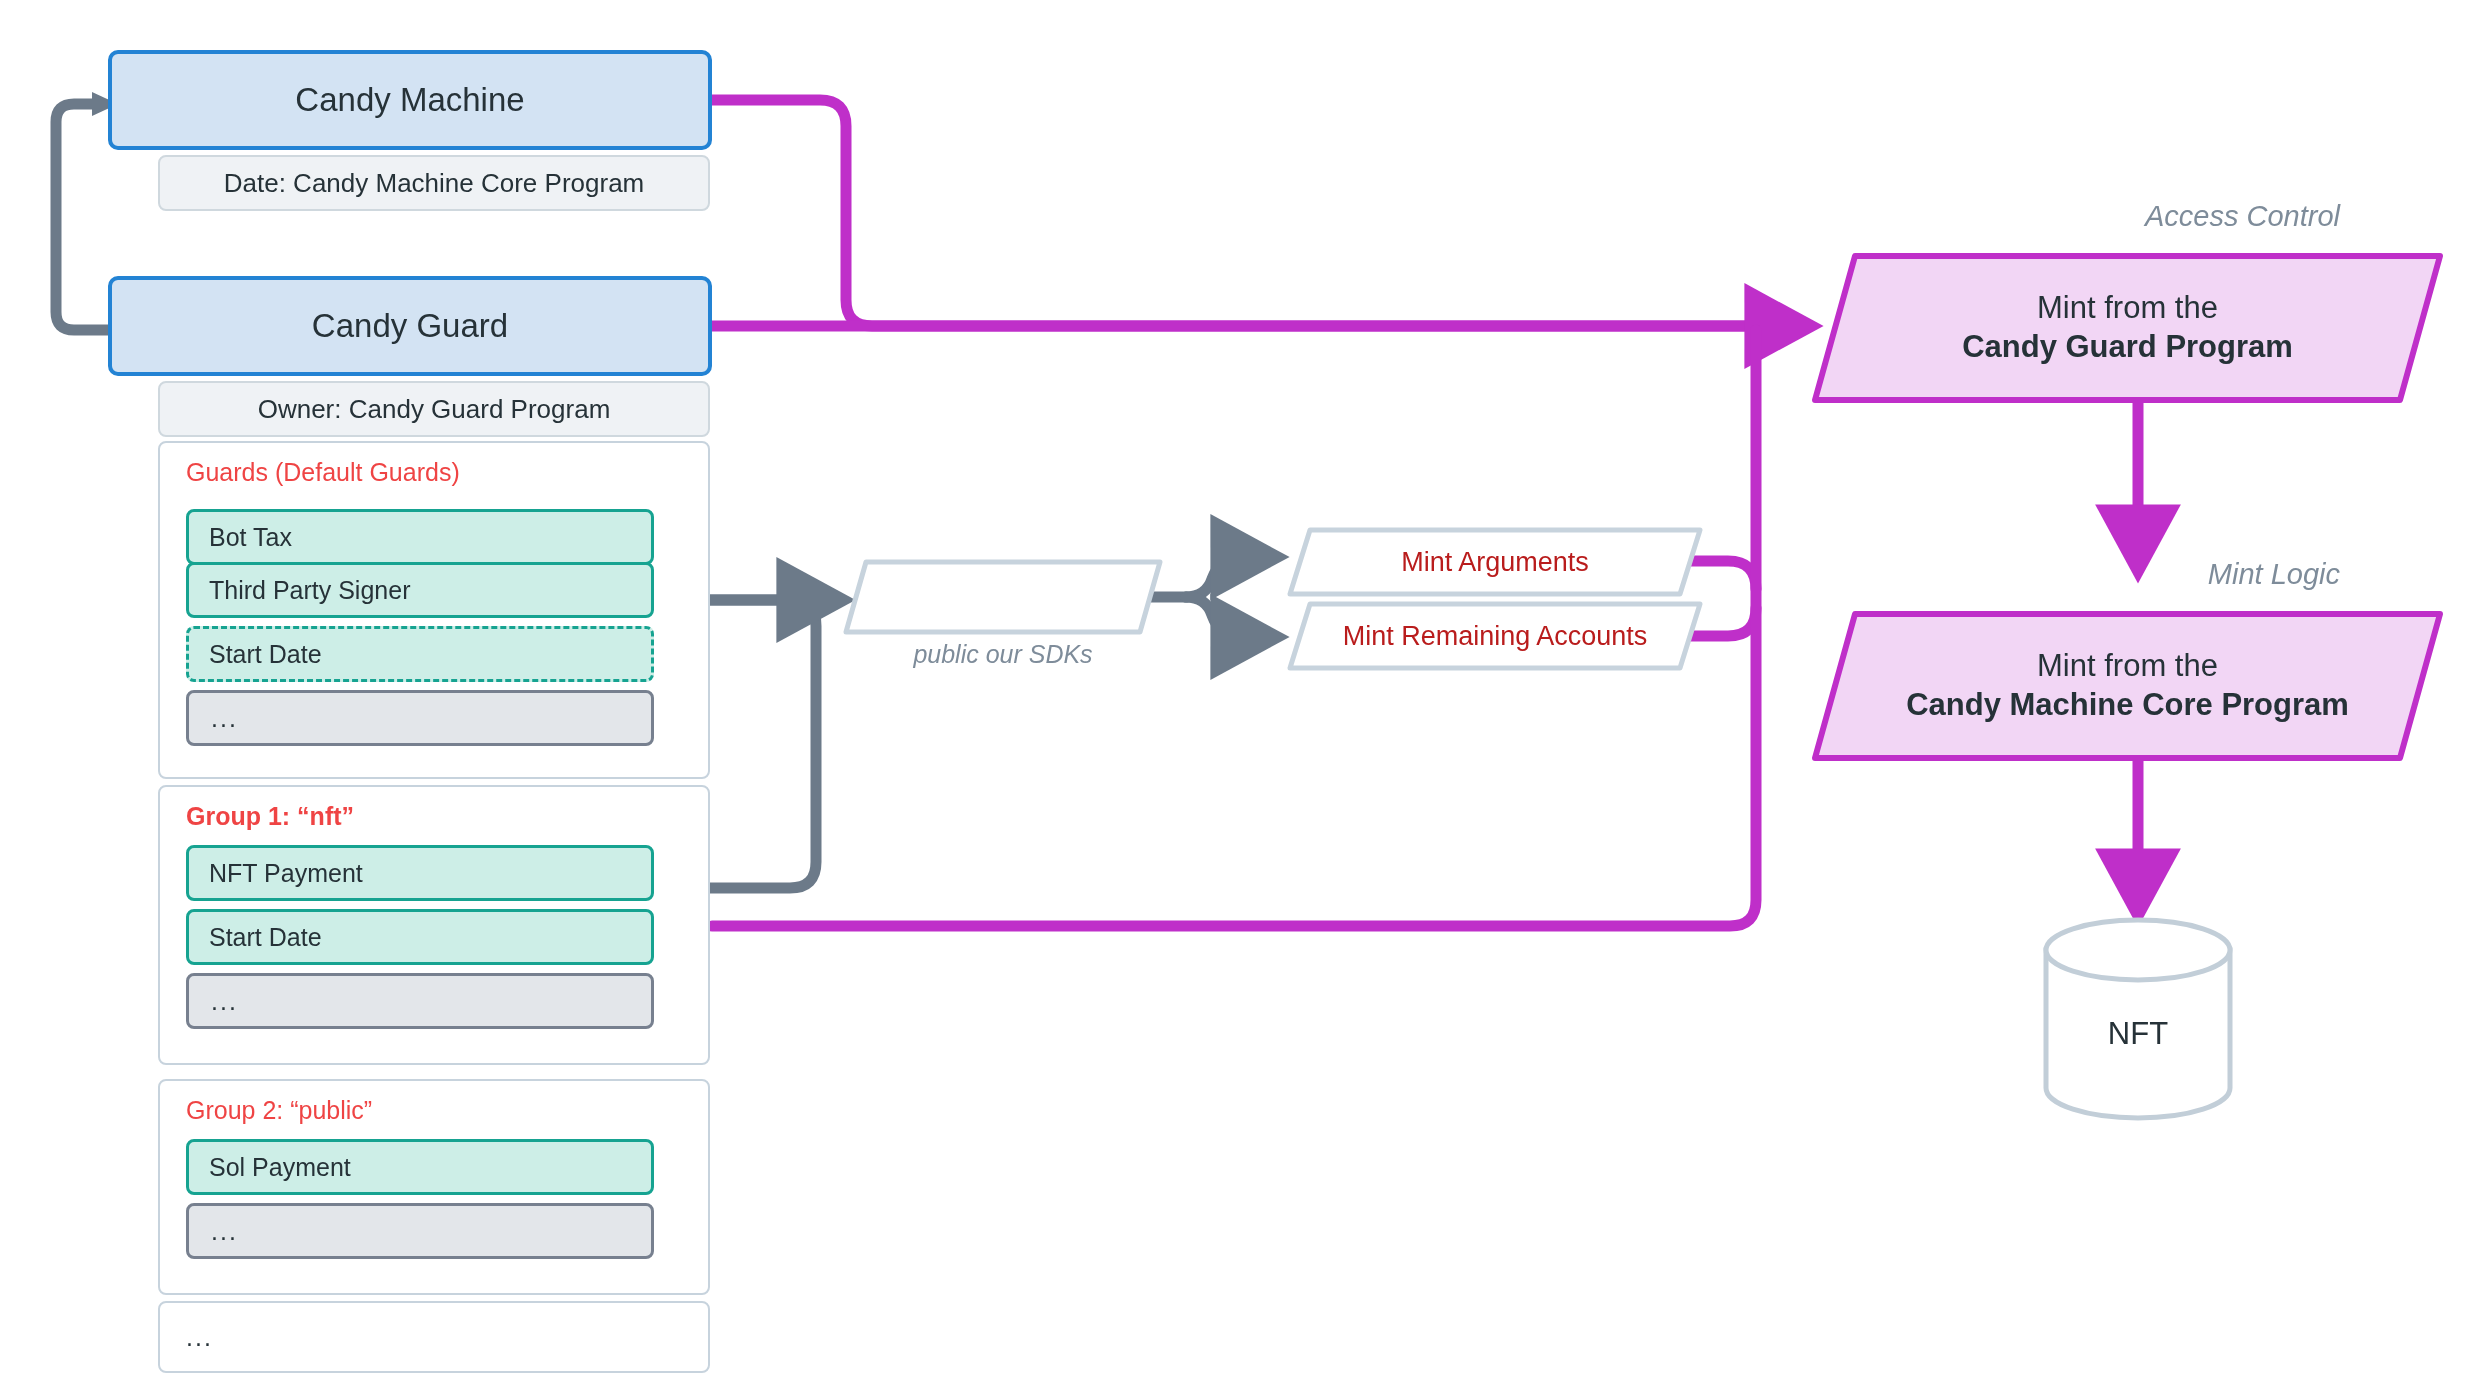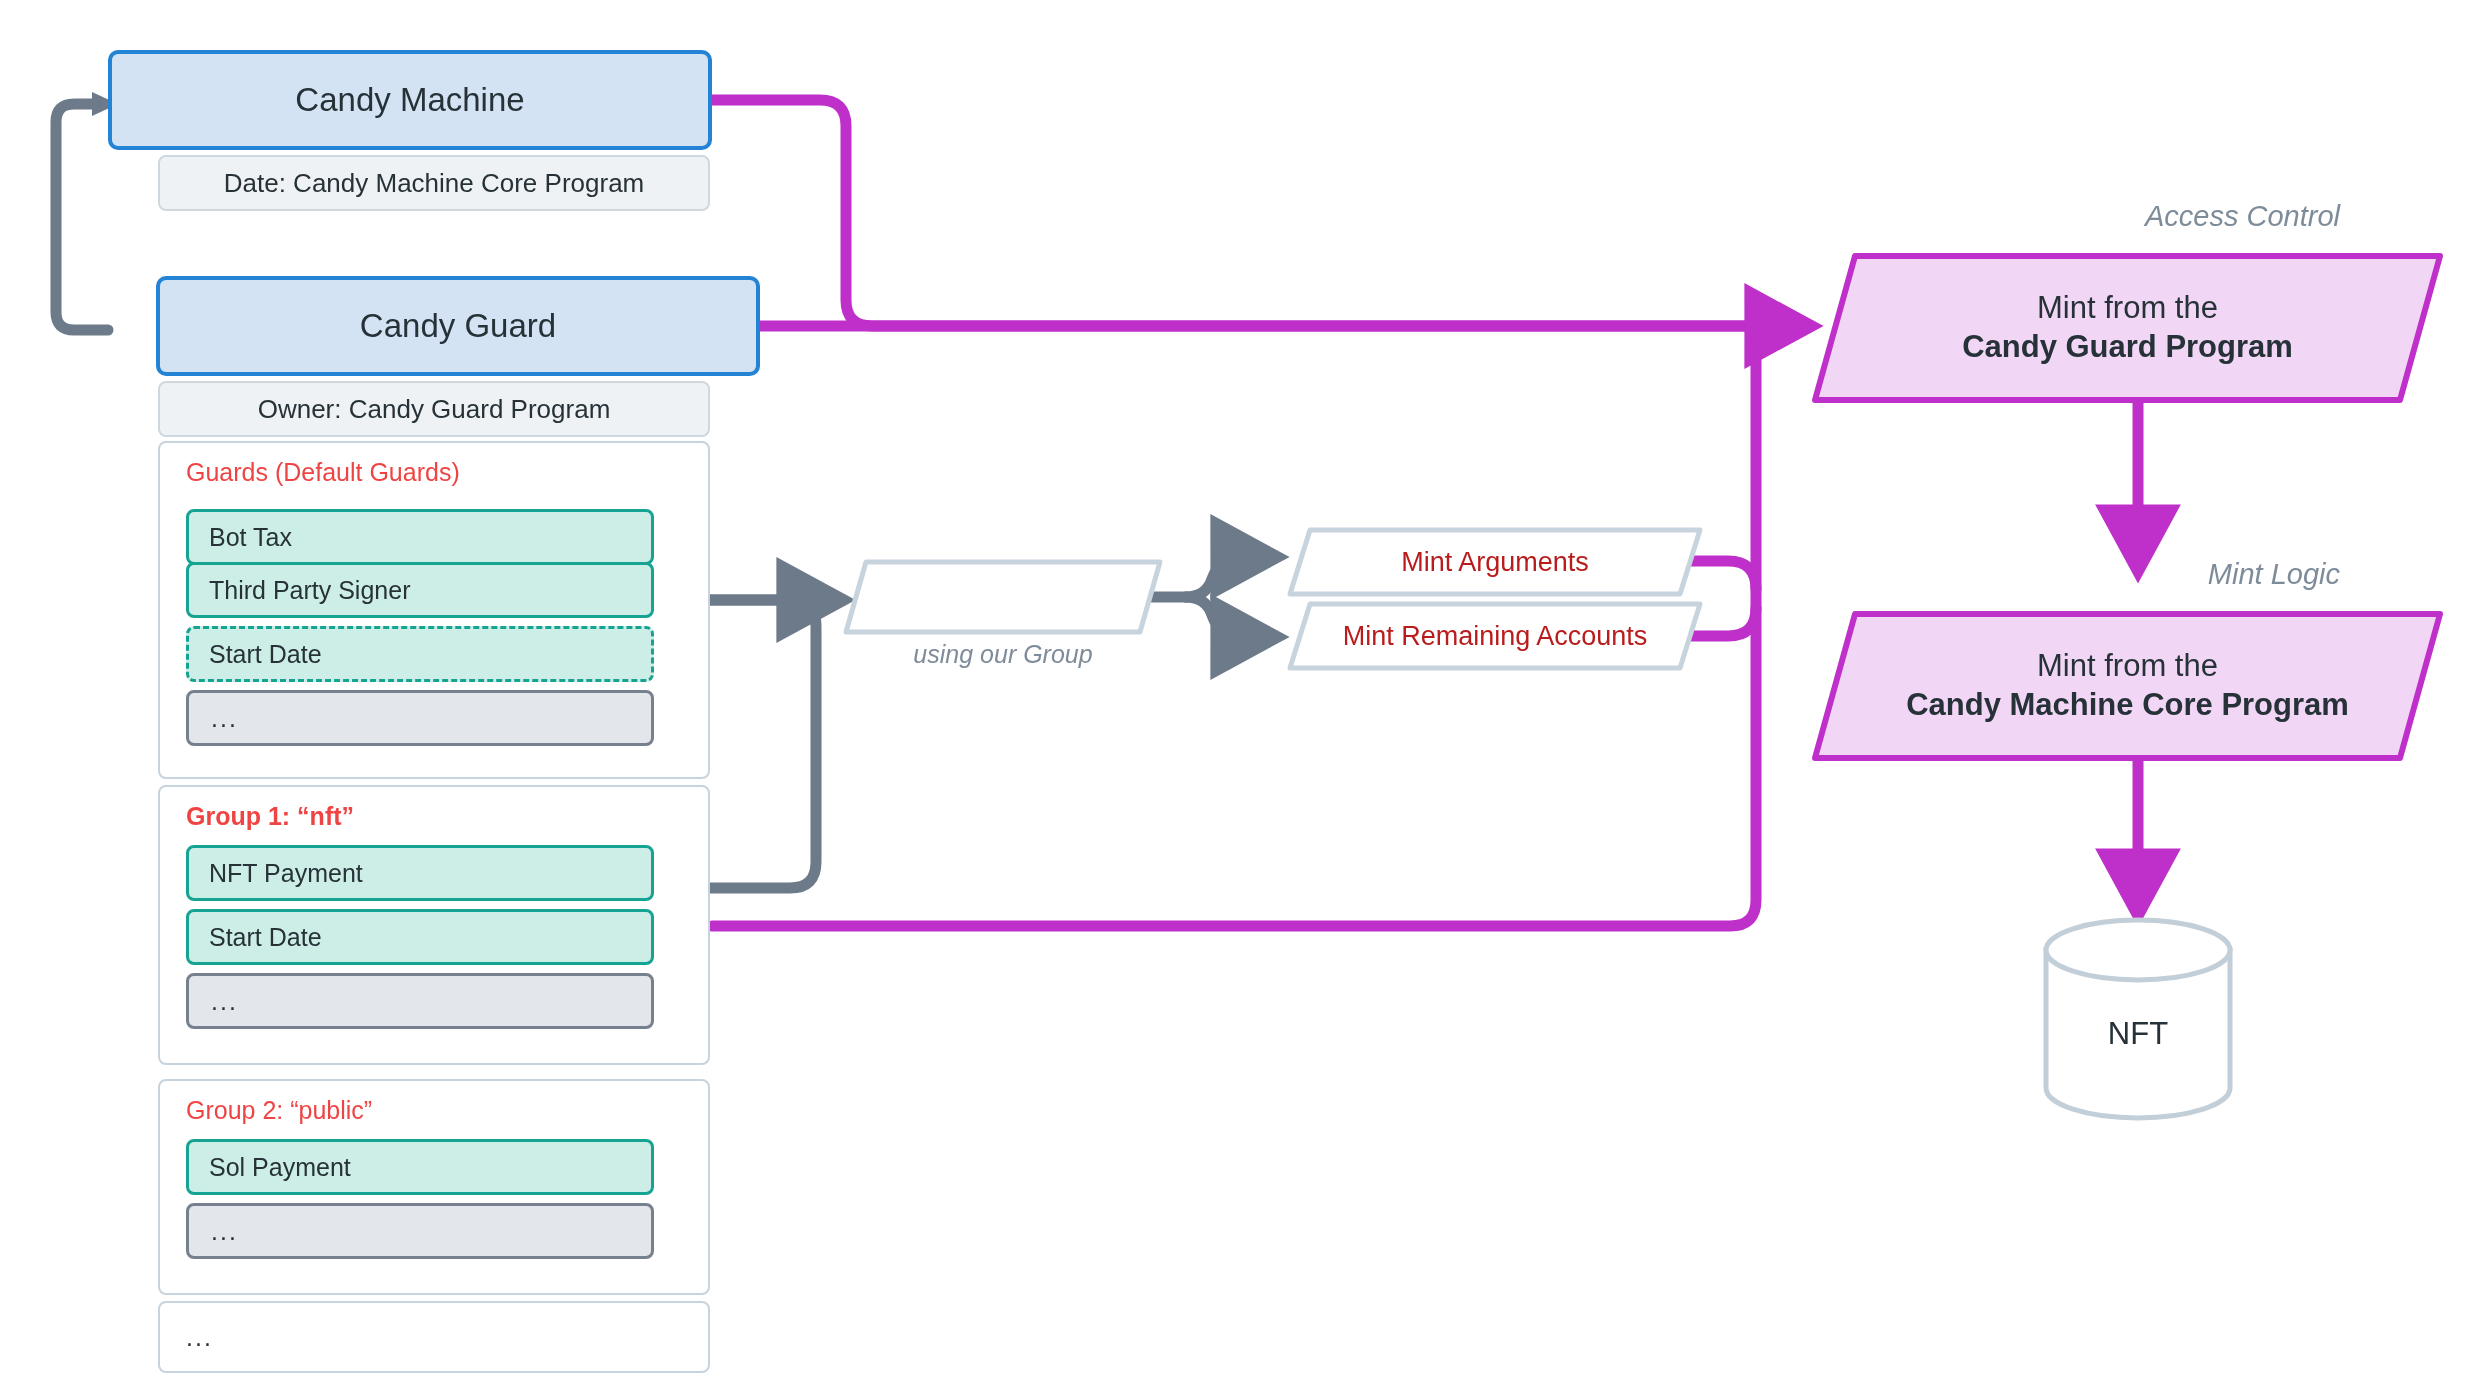"Candy Guard" div.abs { margin-left: 48px -> none }
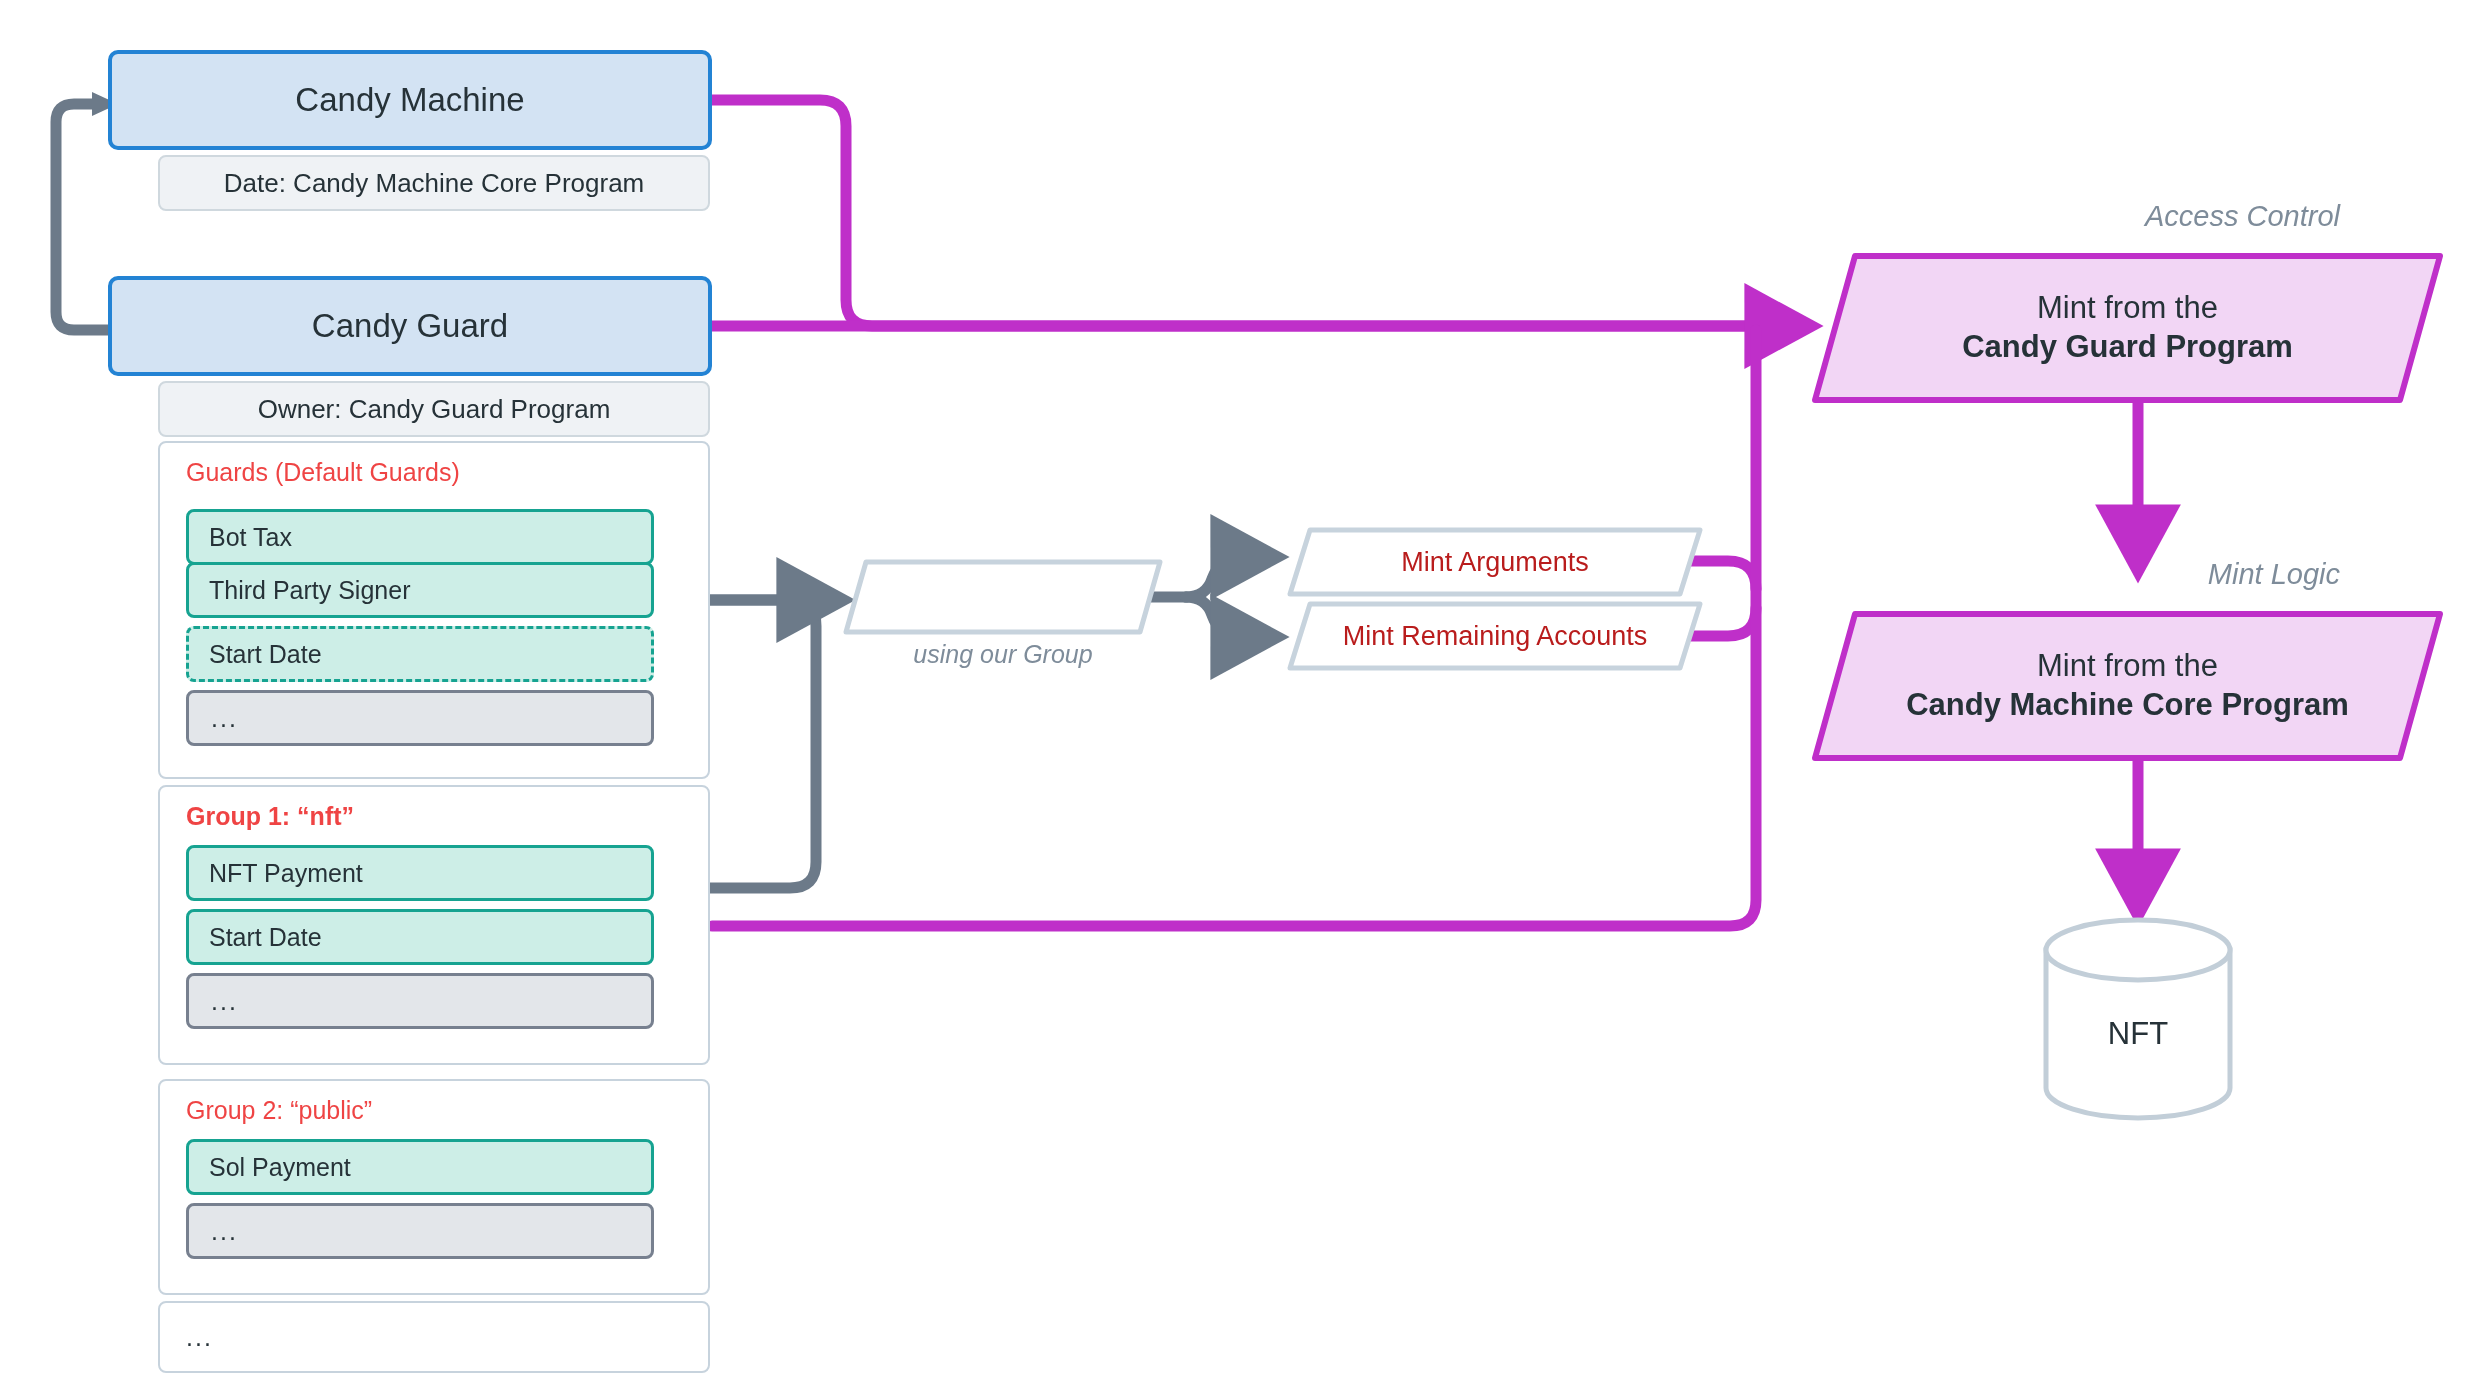"using our Group" div.sublabel { text: using our Group -> public our SDKs }
